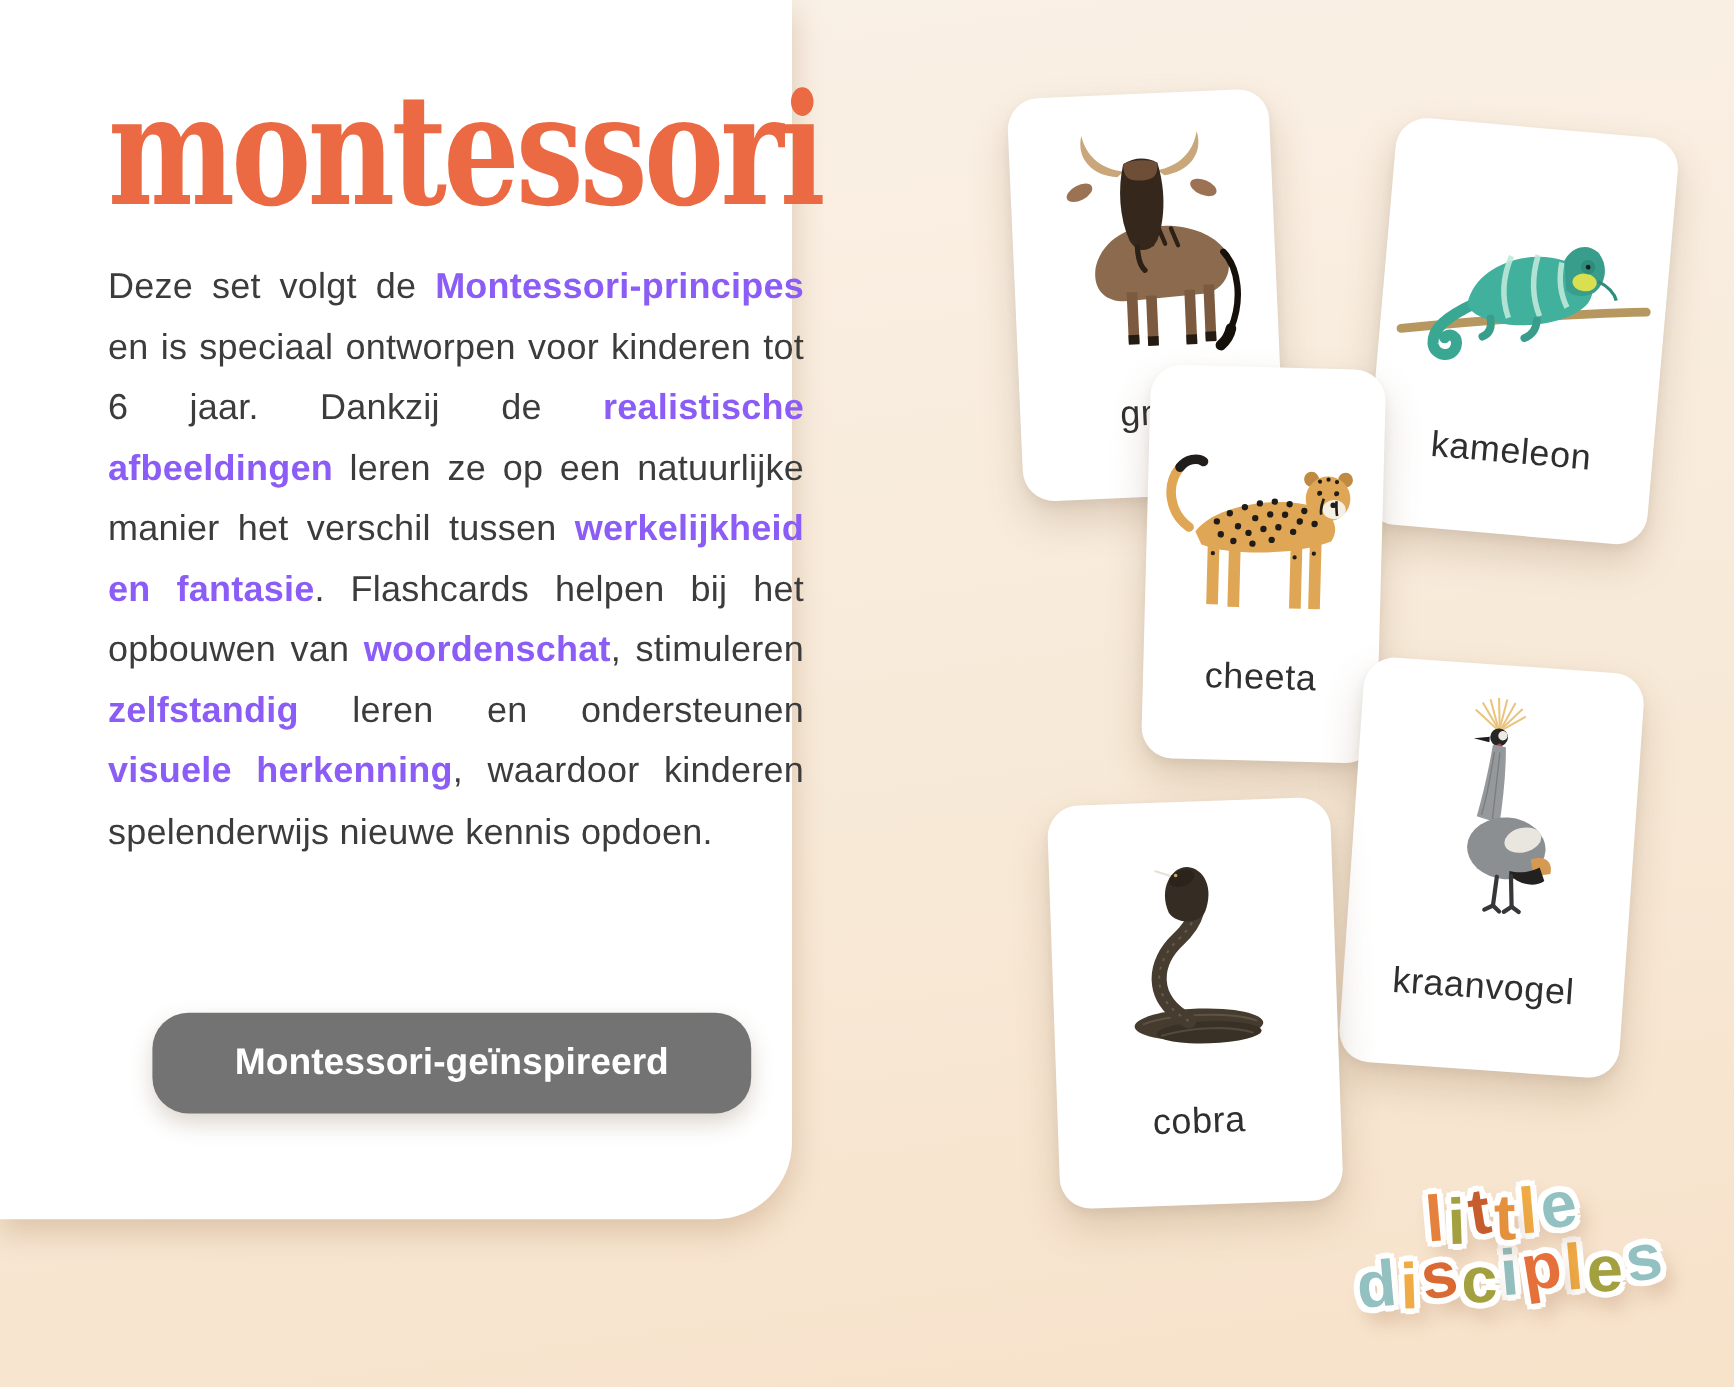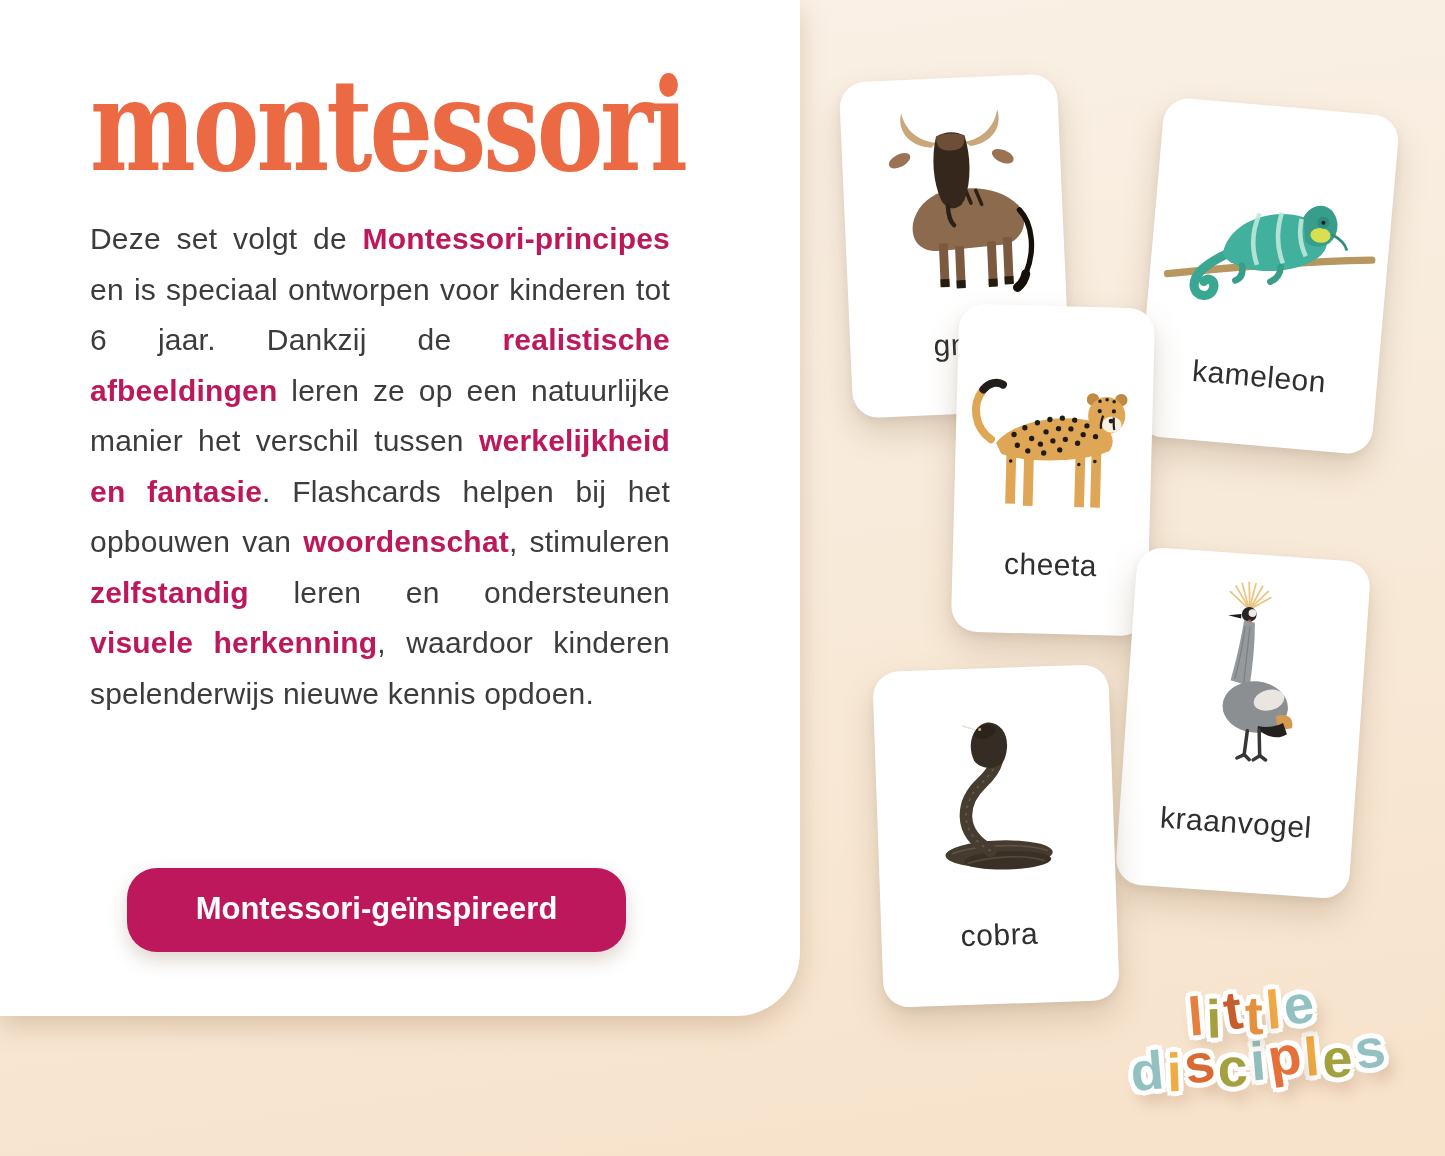"montessori" .panel { width: 800px -> 660px }
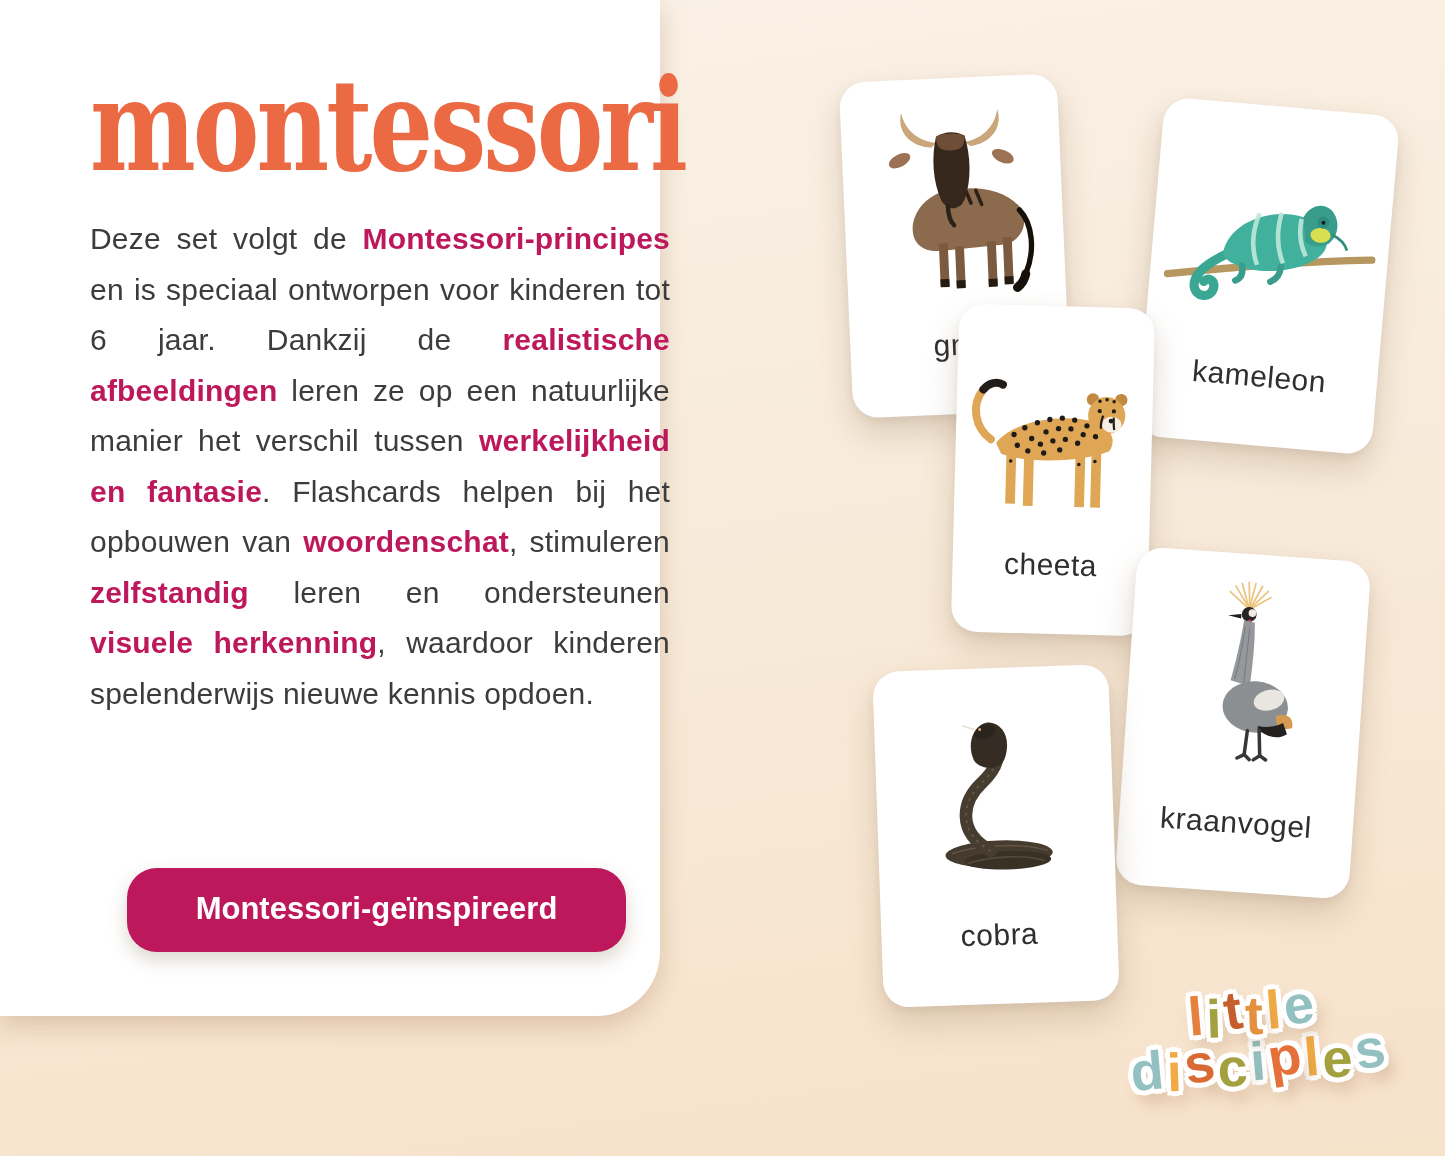"Montessori-principes" .paragraph strong { color: #be185d -> #8b5cf6 }
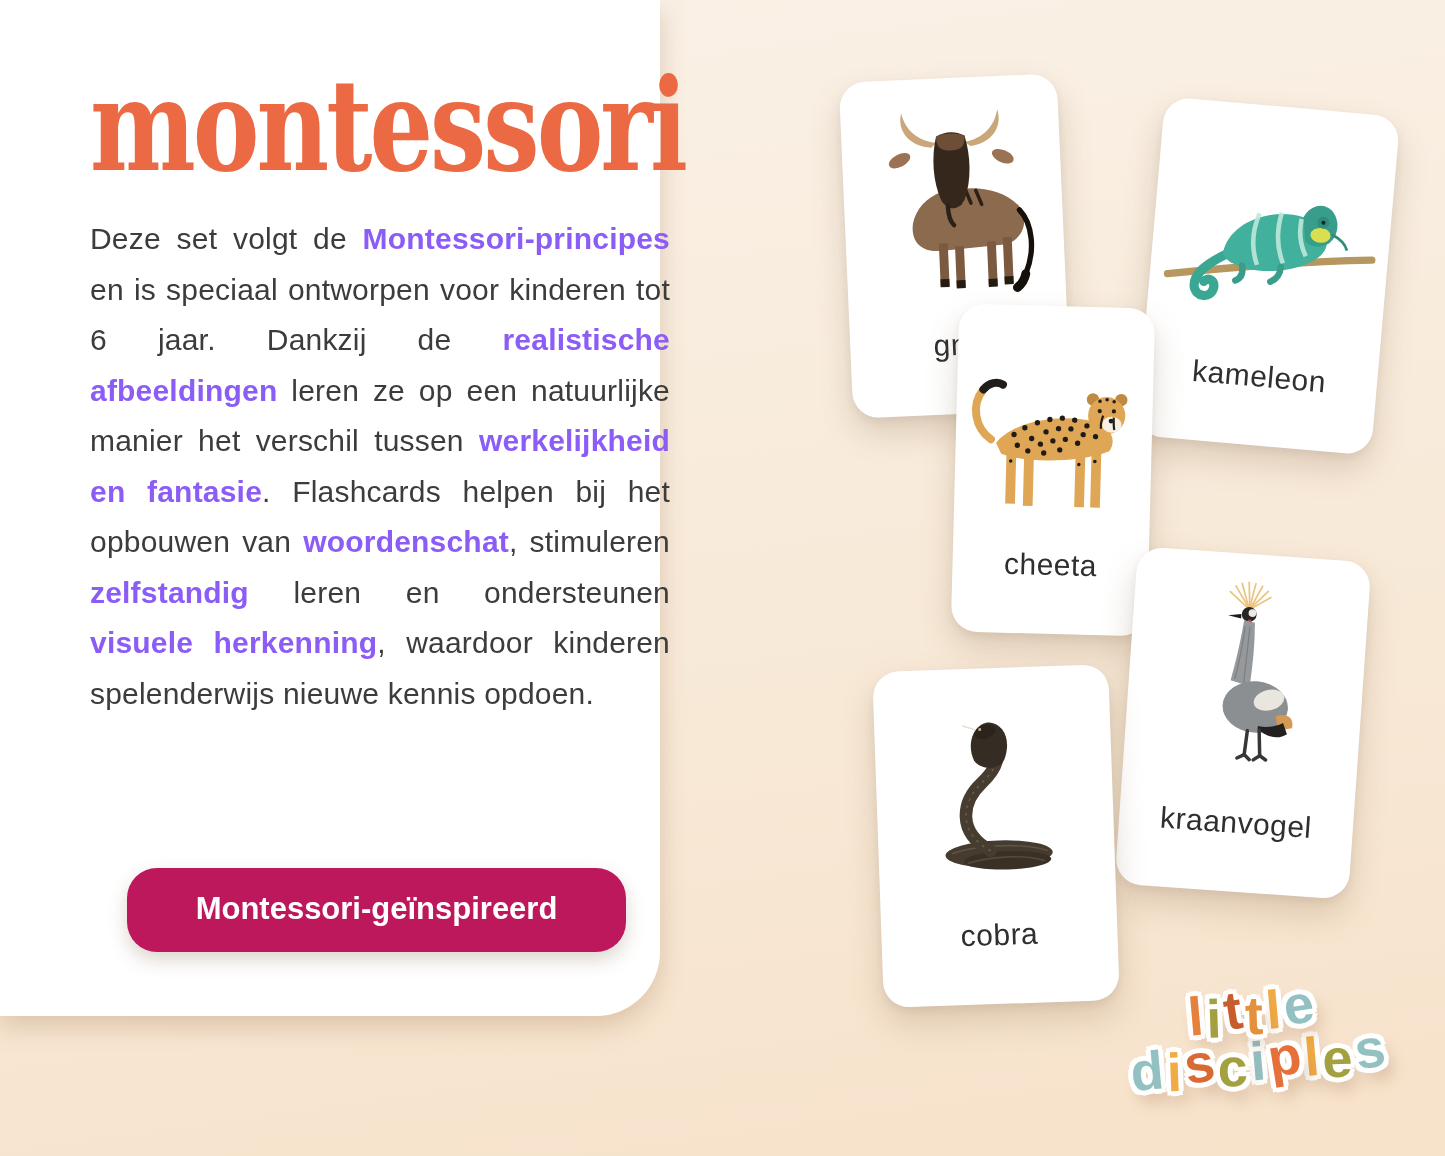"Montessori-geïnspireerd" div.badge { background: #be185d -> #737373; margin-top: 24px -> none }
